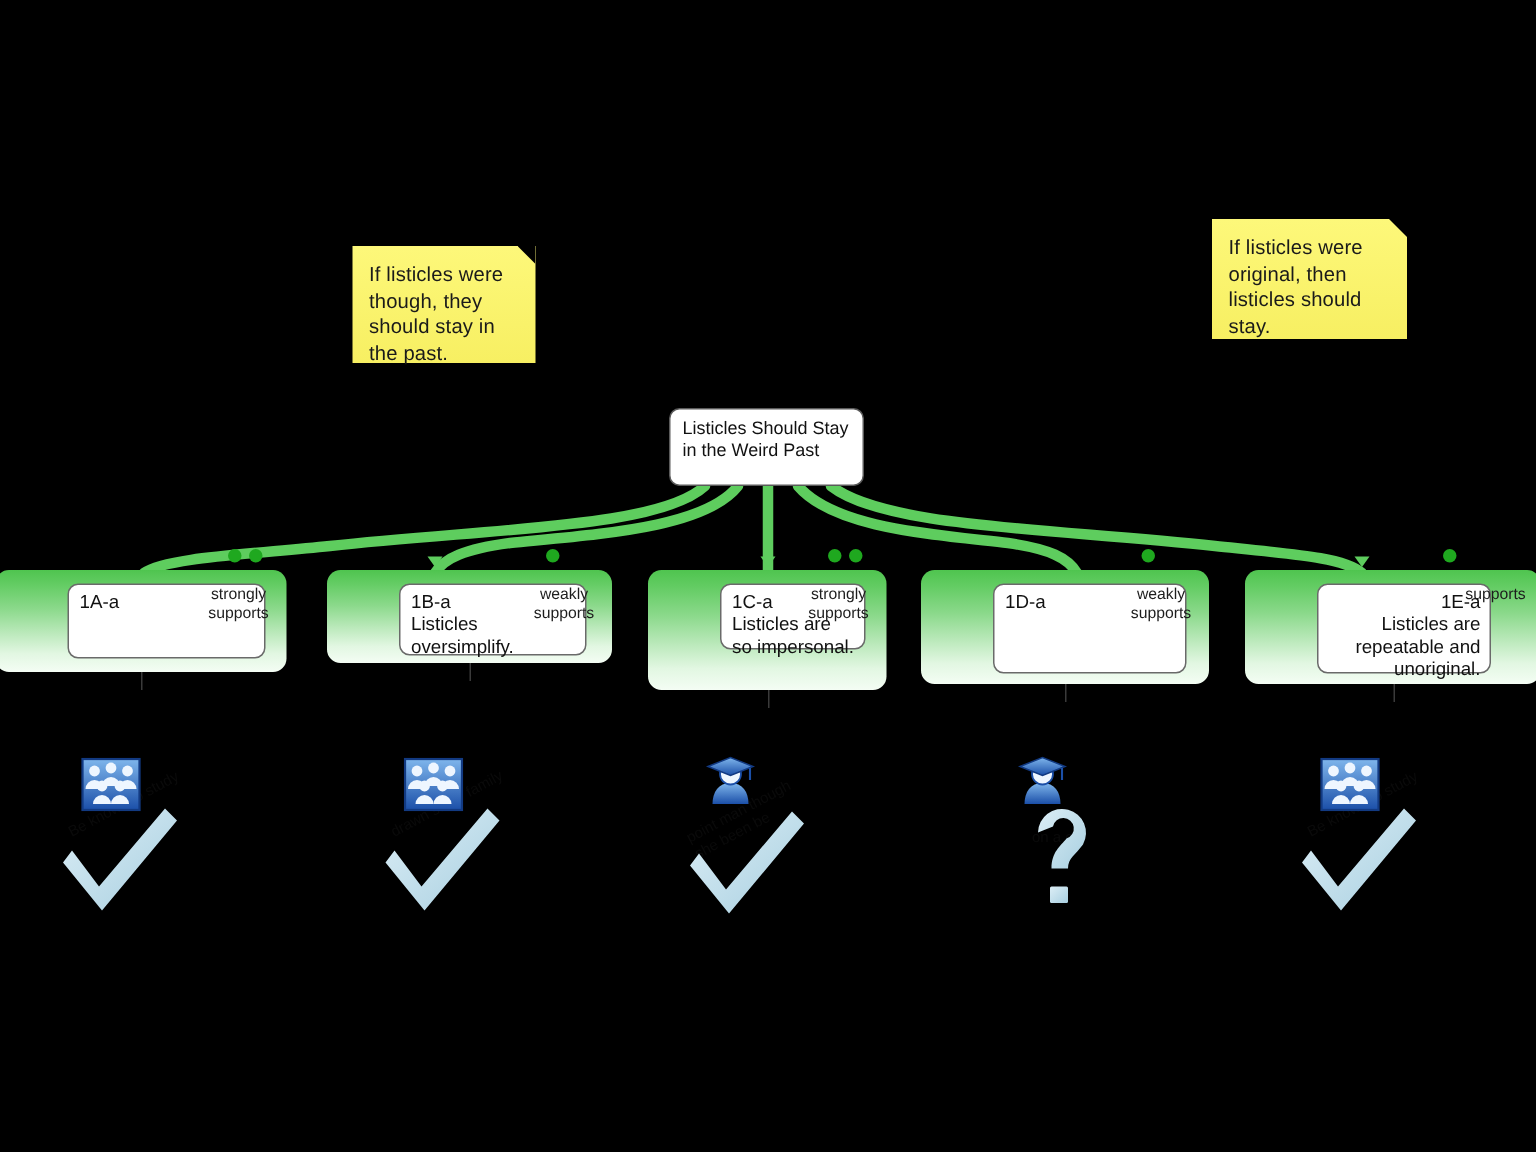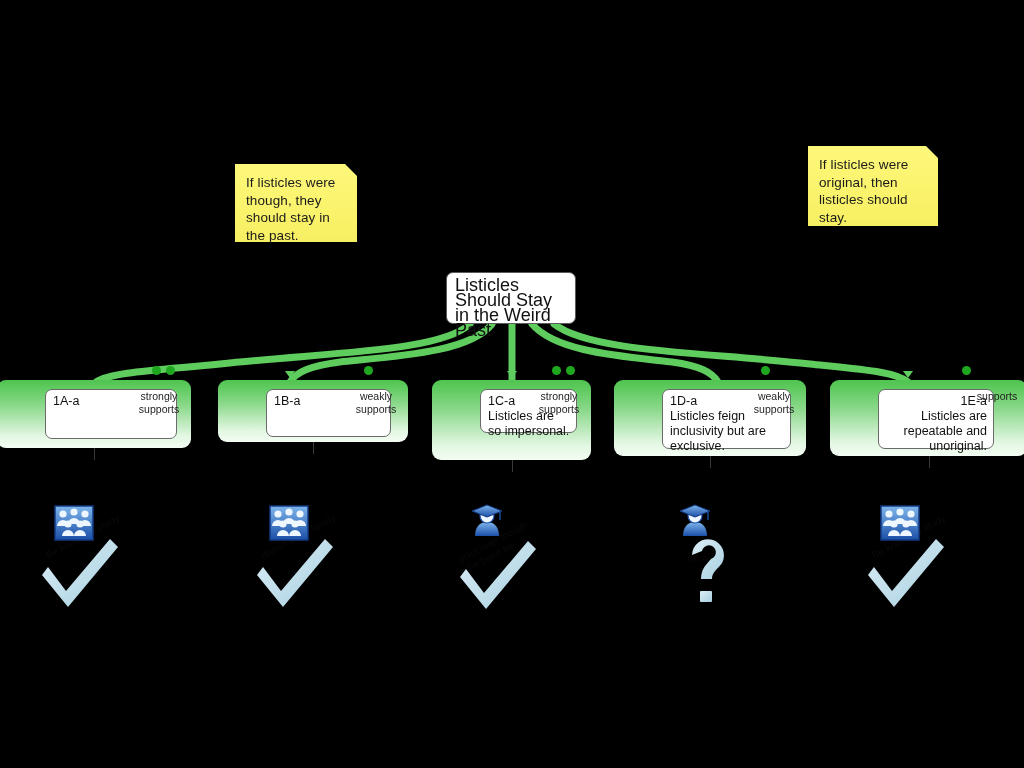"Listicles Should Stay in the" #root-node { font-size: 18px -> 12px }
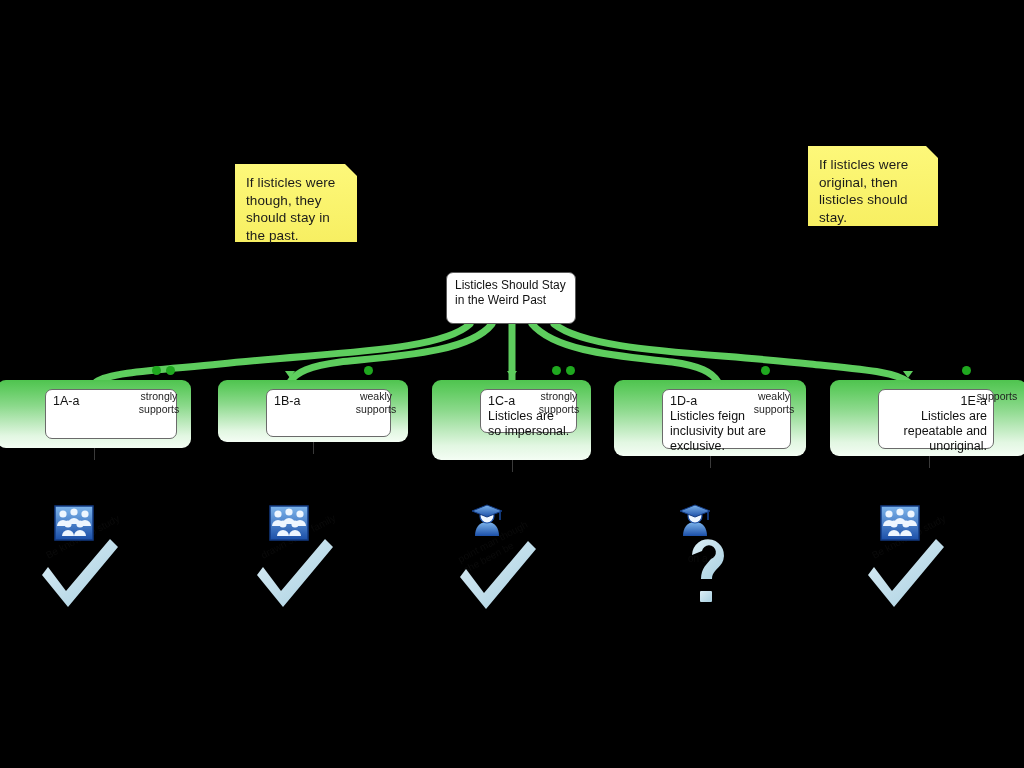"Listicles oversimplify." div { html: none -> <div>Listicles oversimplify.</div> }
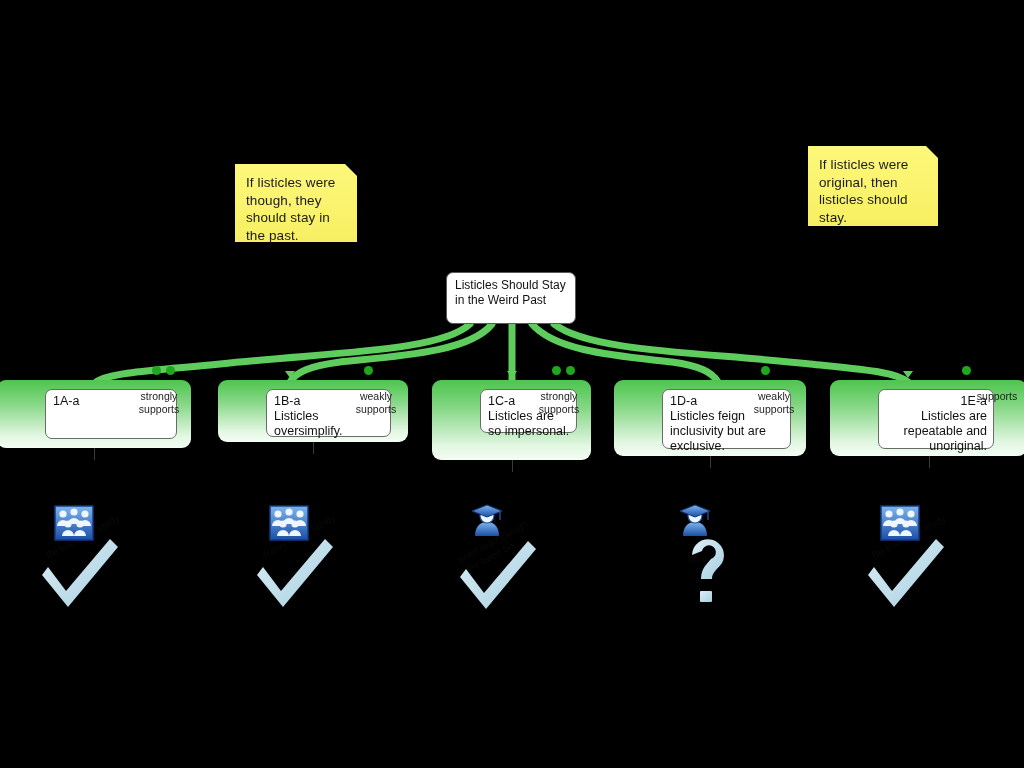"Listicles feign inclusivity but are" div { html: <div>Listicles feign inclusivity but are exclusive.</div> -> none }
